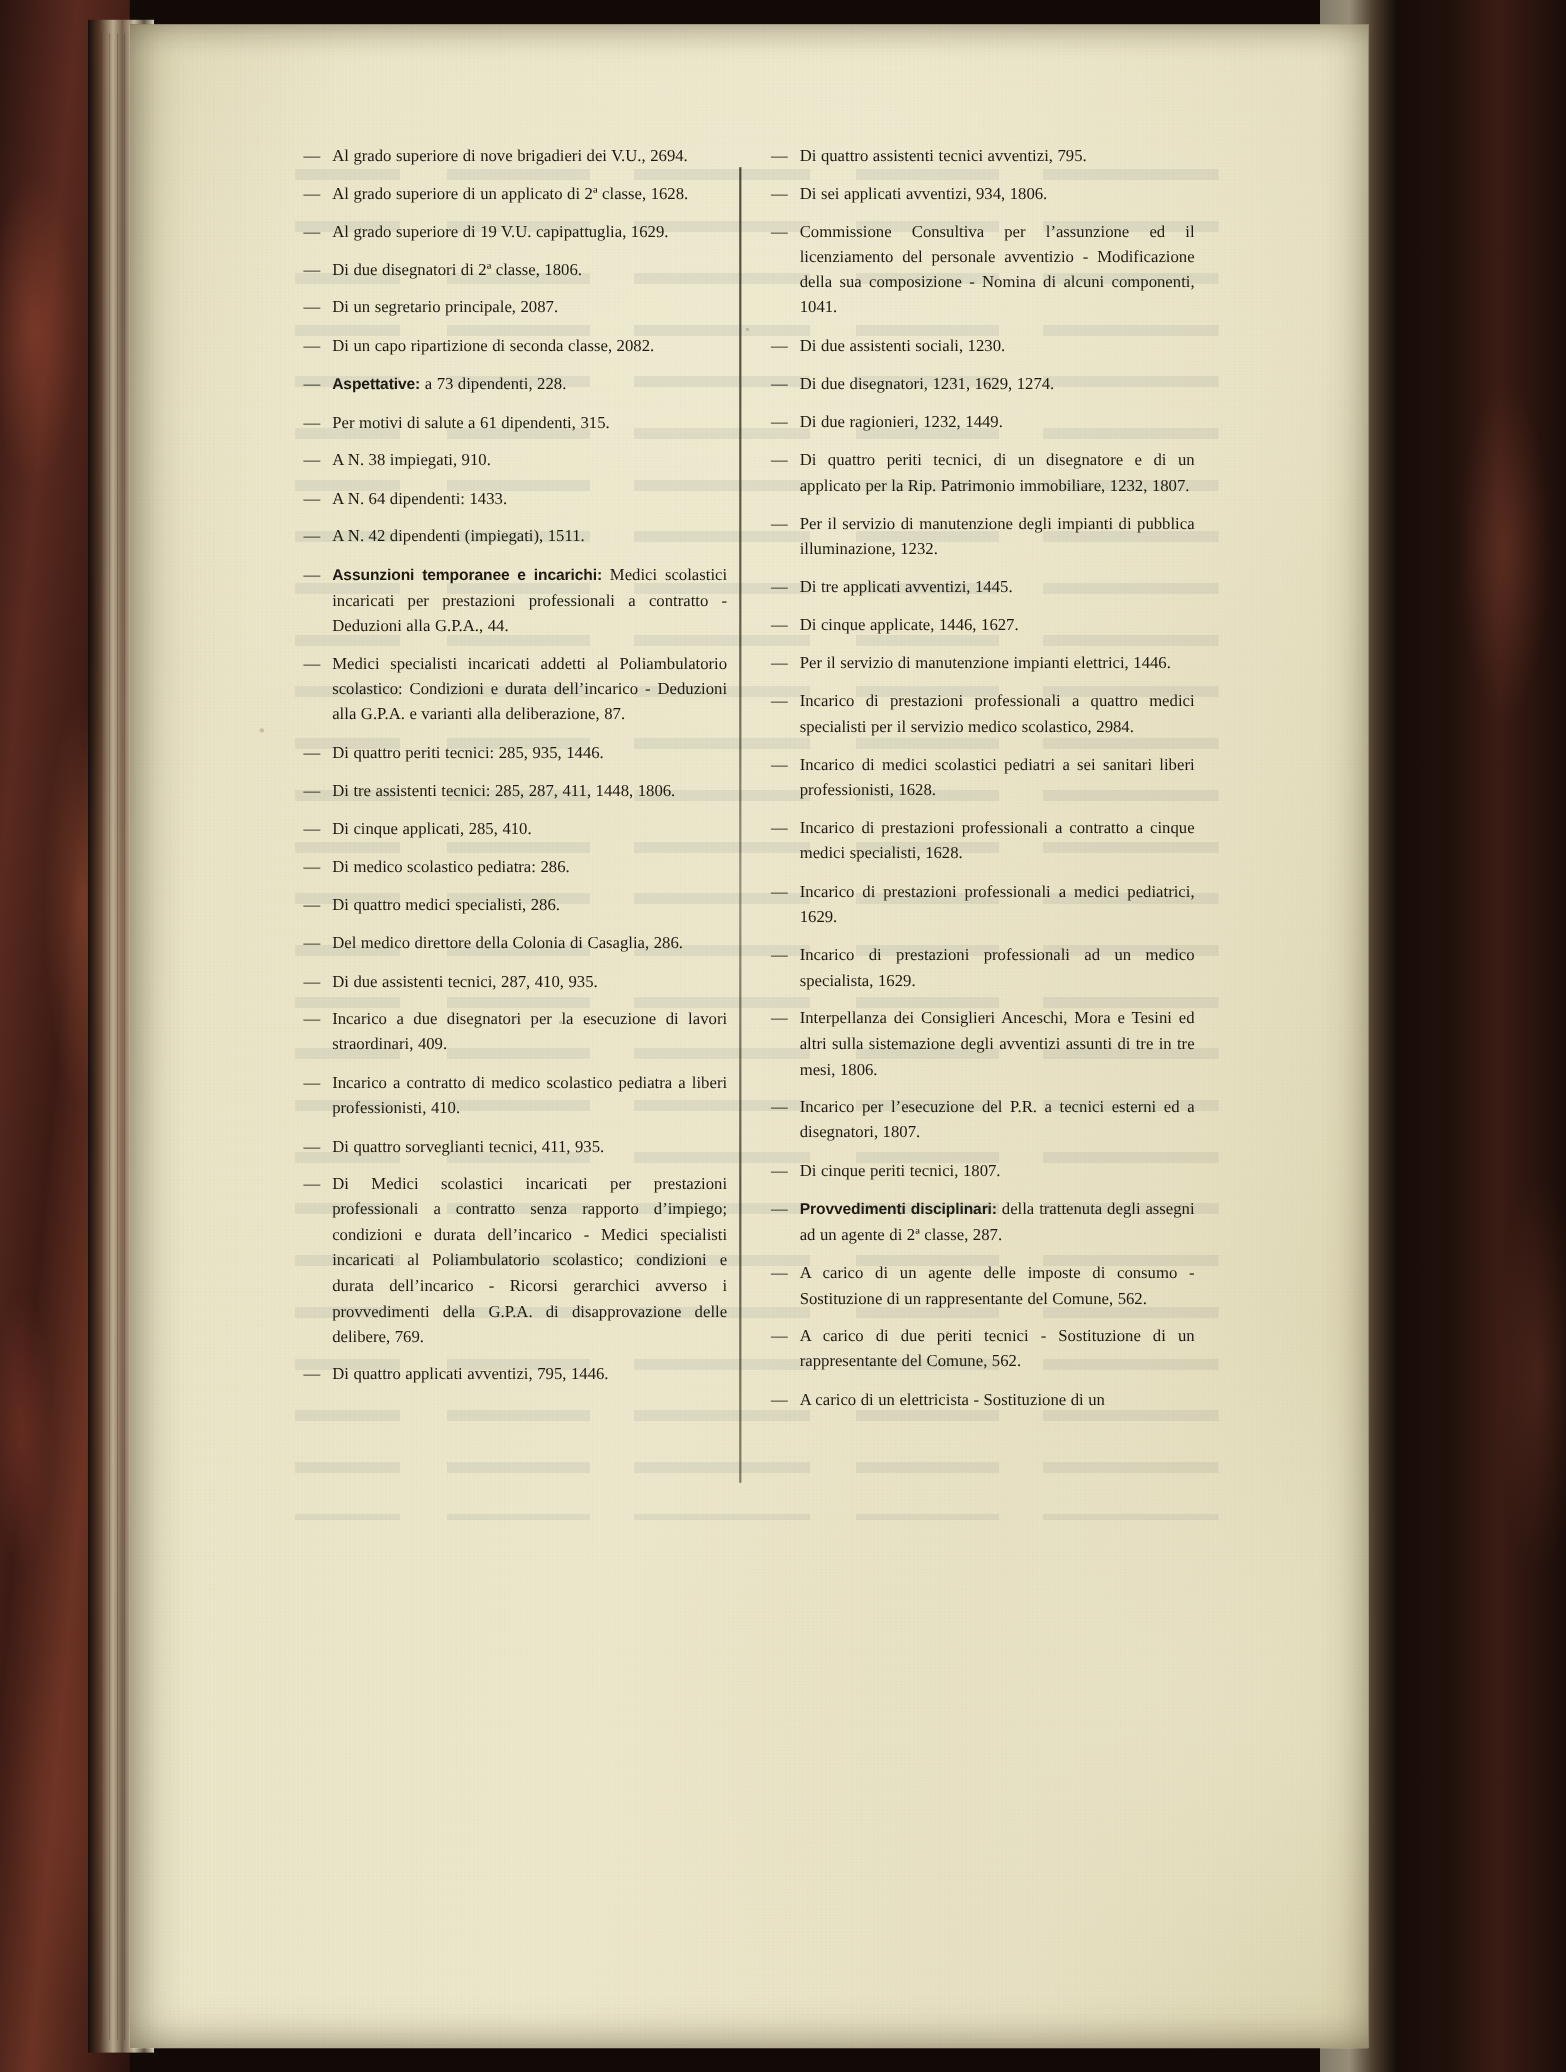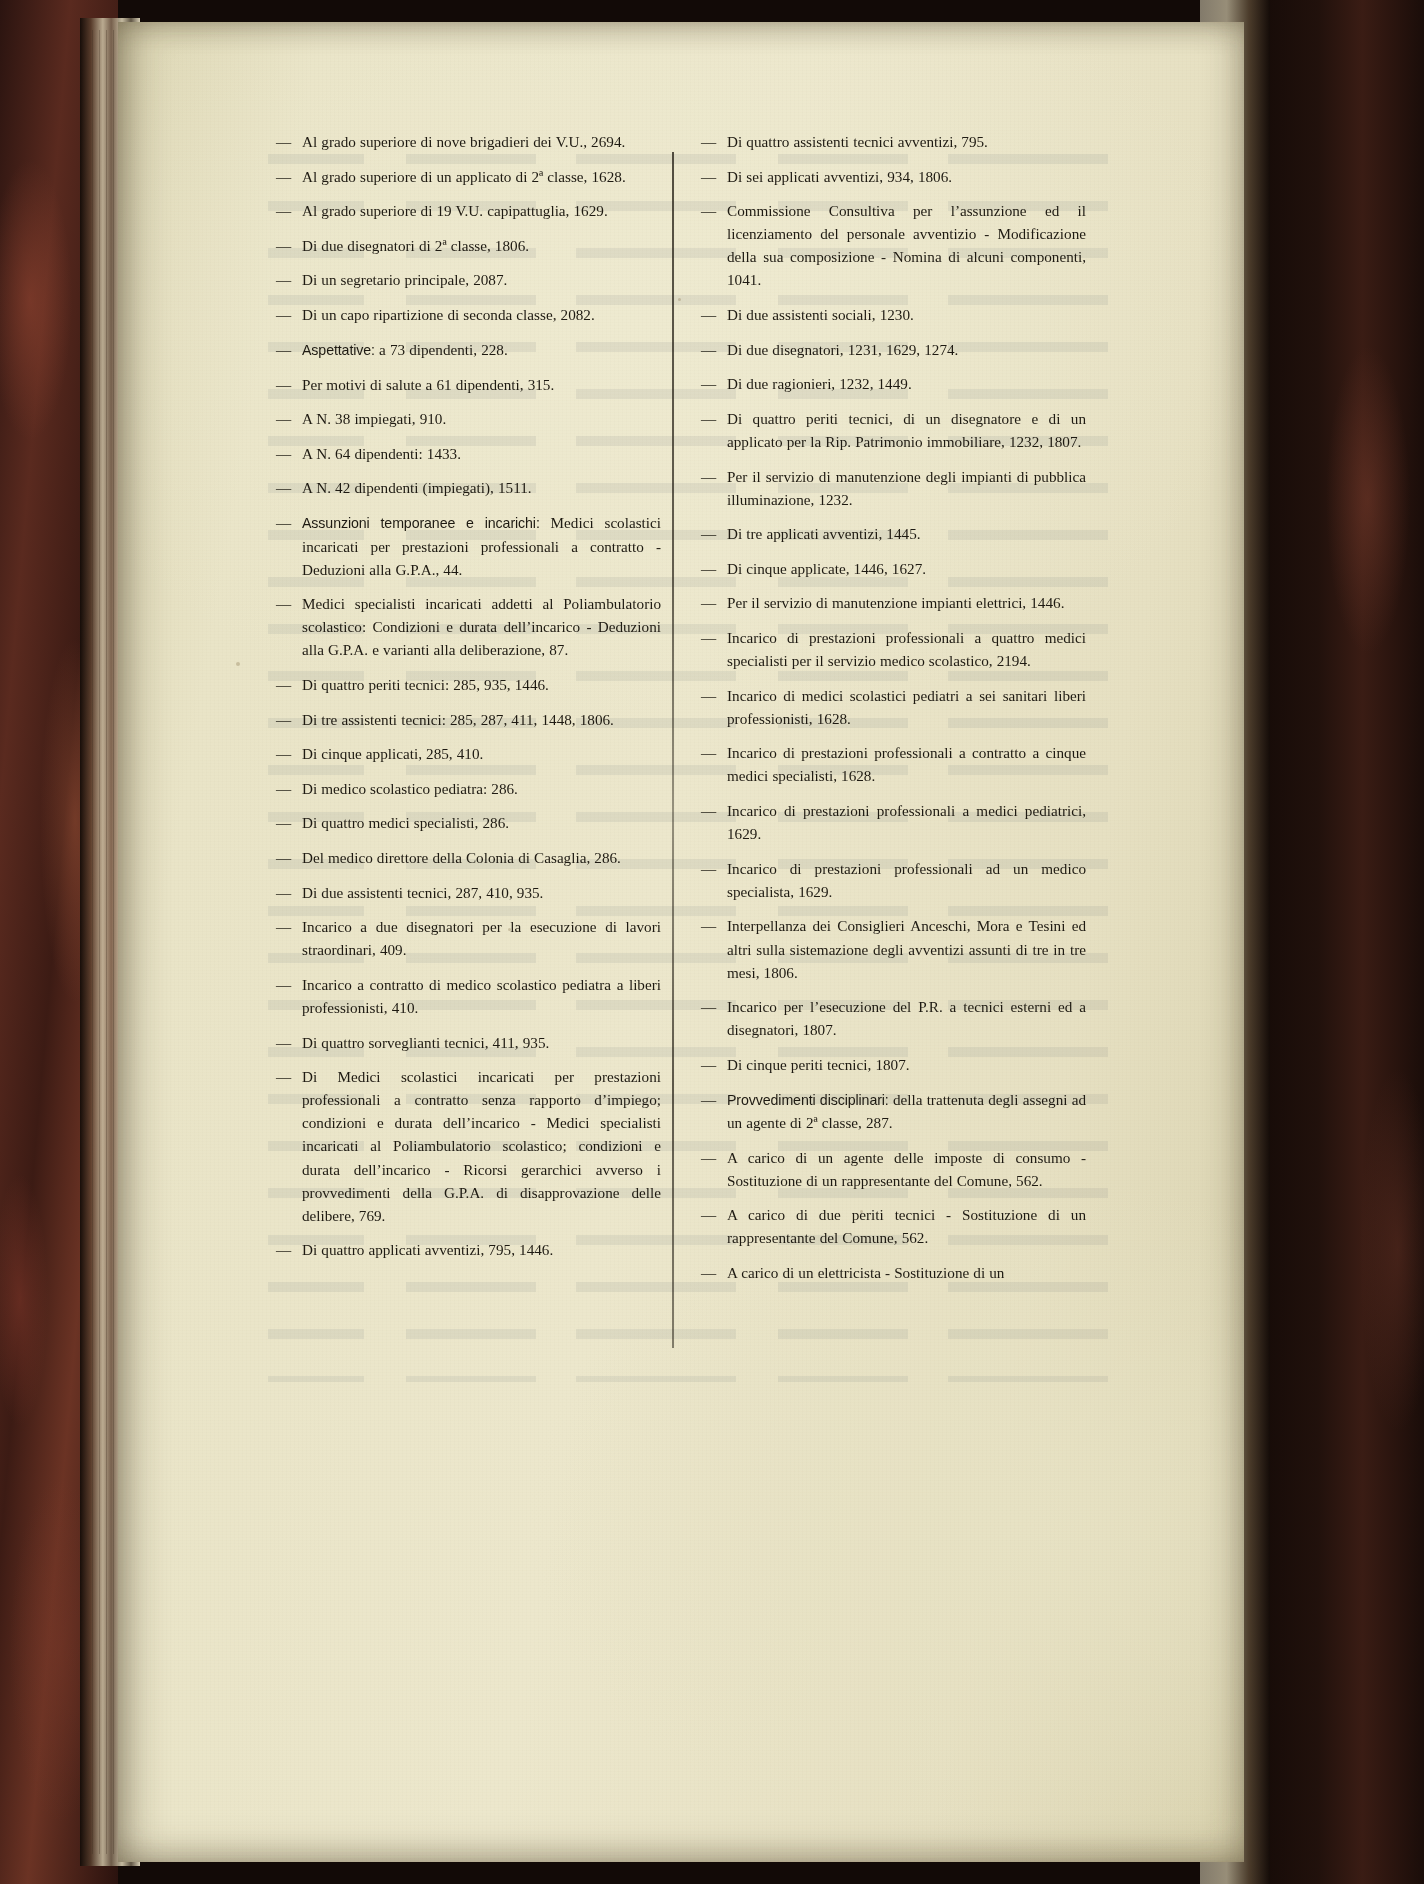"Aspettative:" .entry .body b { font-weight: normal -> bold }
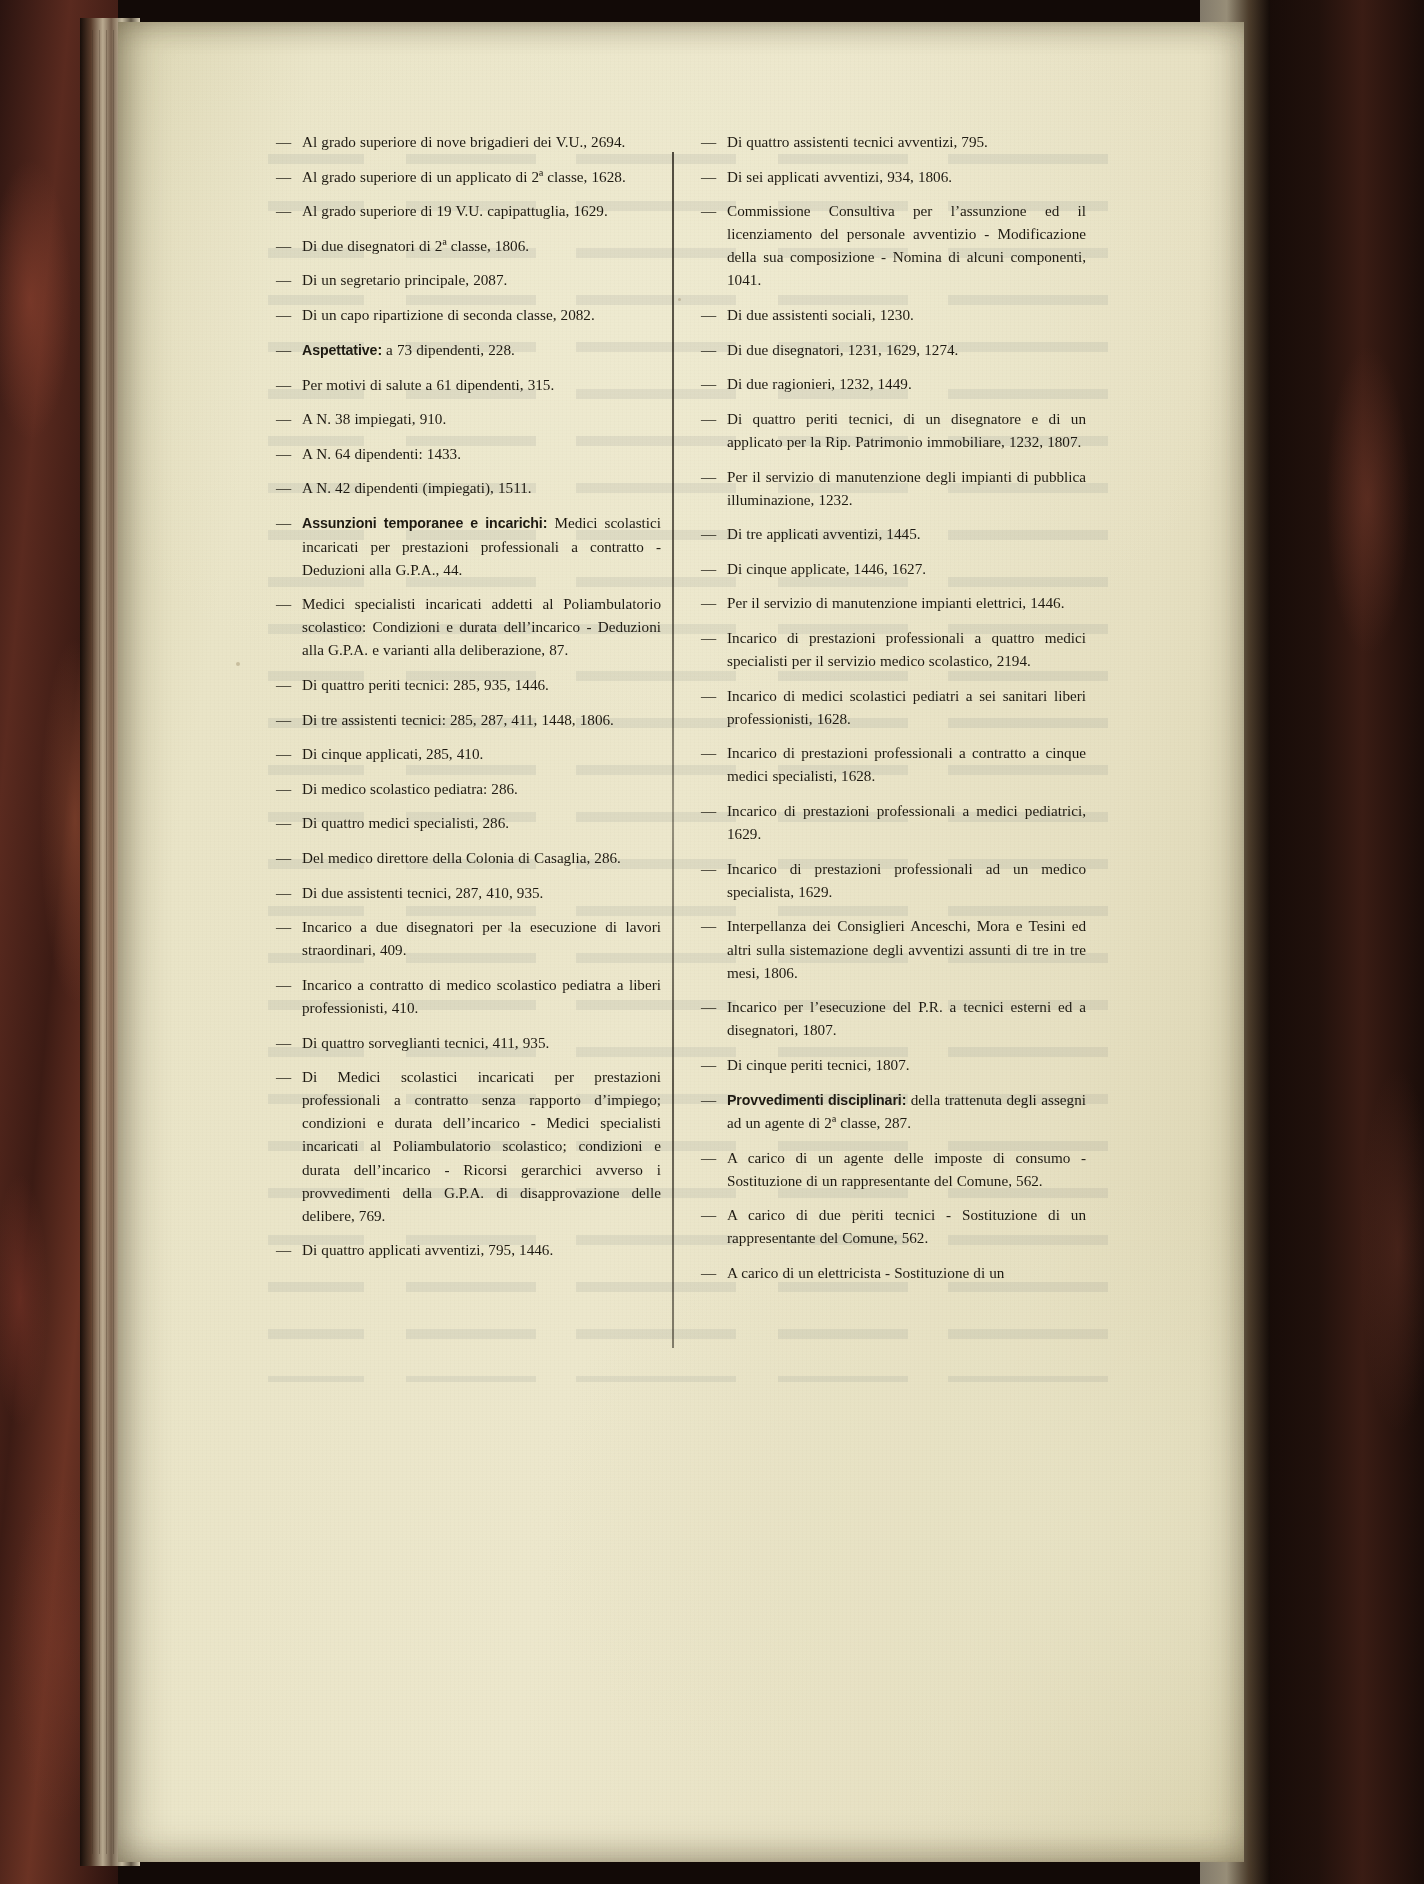"Incarico di prestazioni professionali a quattro" span.body { text: 2194 -> 2984 }
